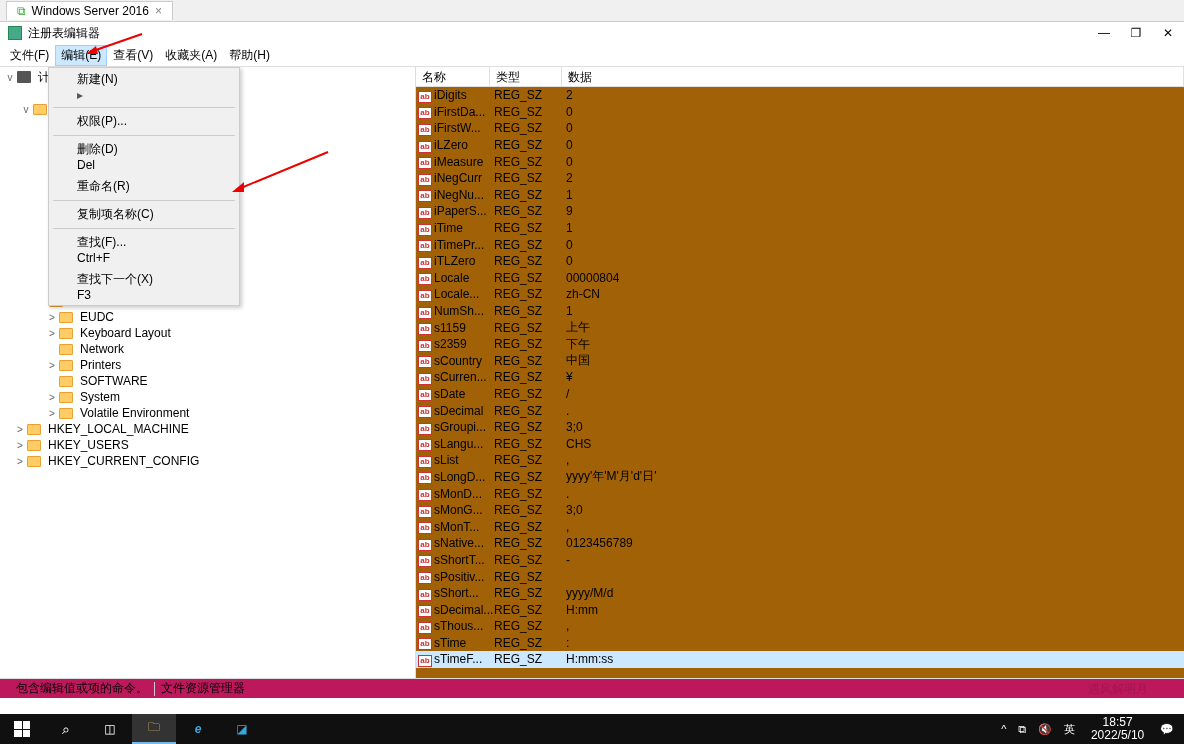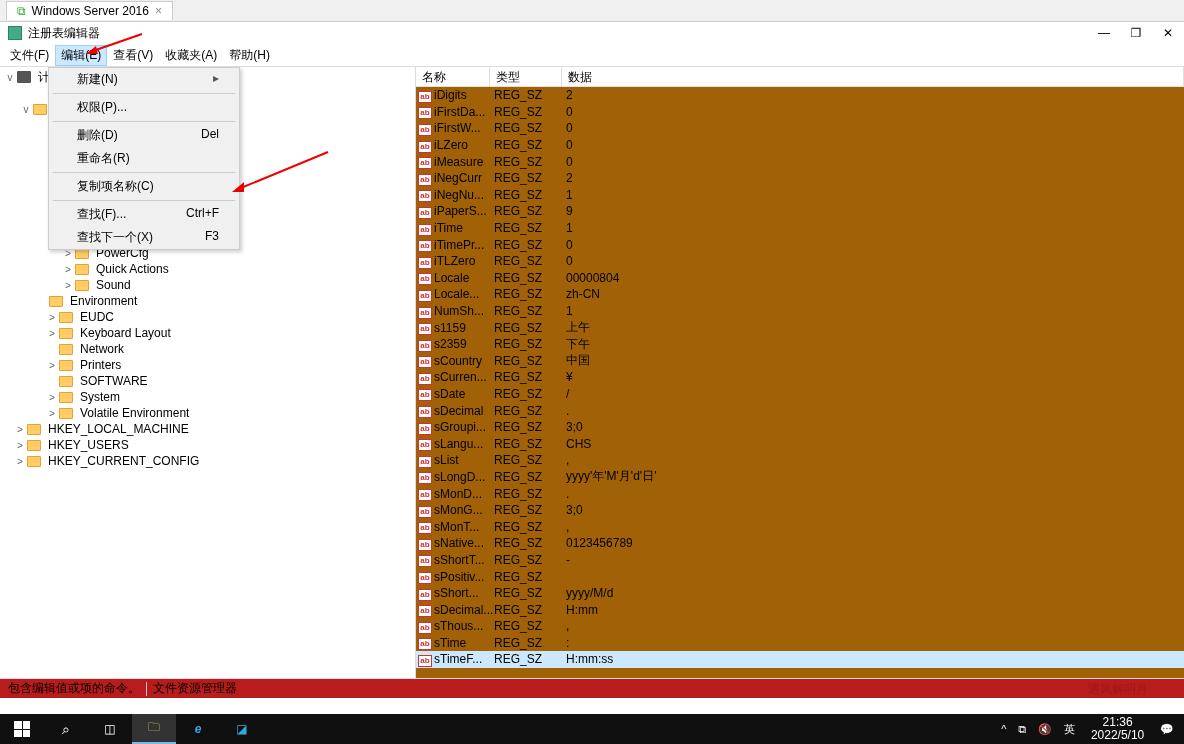"新建(N)" .dropdown-item { flex-direction: none -> column }
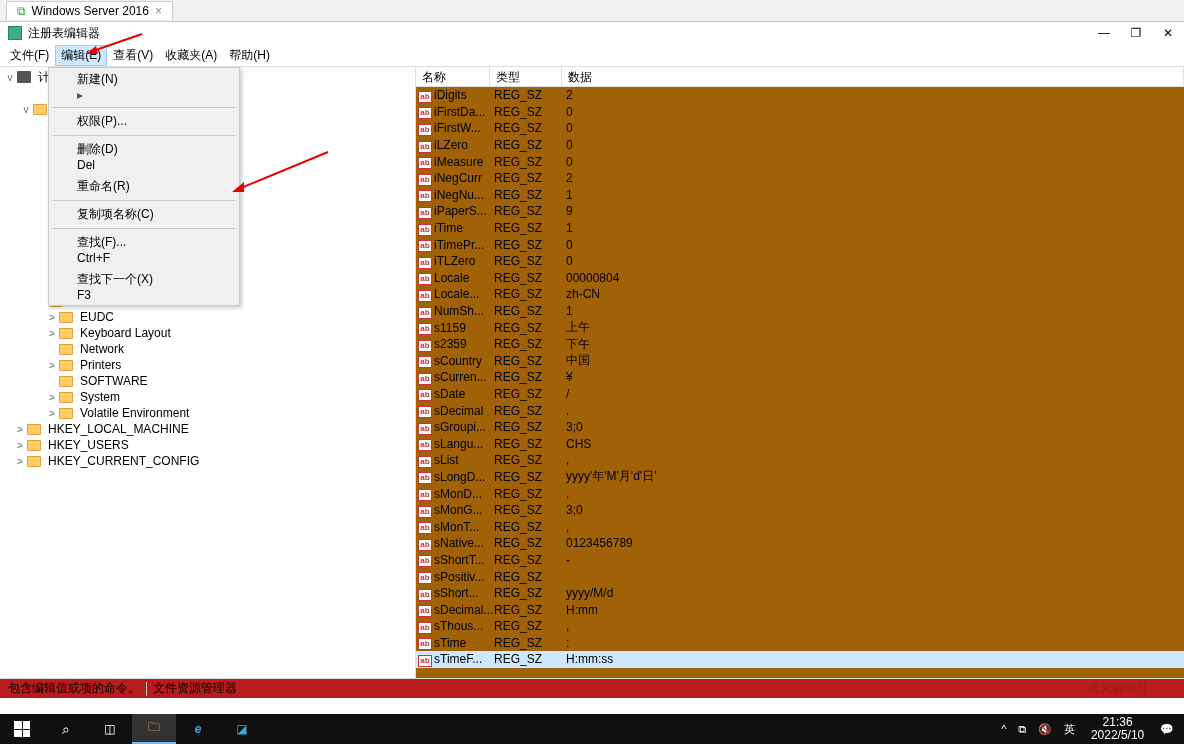"包含编辑值或项的命令。" .status-bar { background: #b91c1c -> #be185d; padding-left: 8px -> 16px }
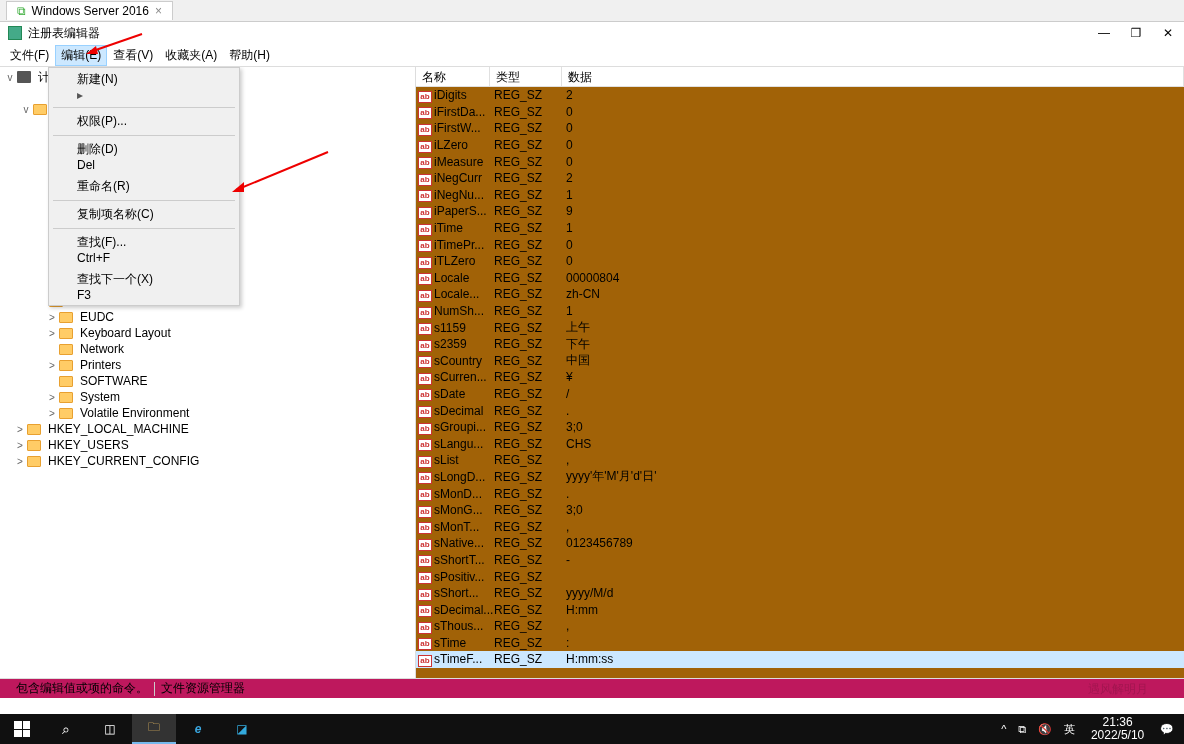"21:36" div { text: 21:36 -> 18:57 }
